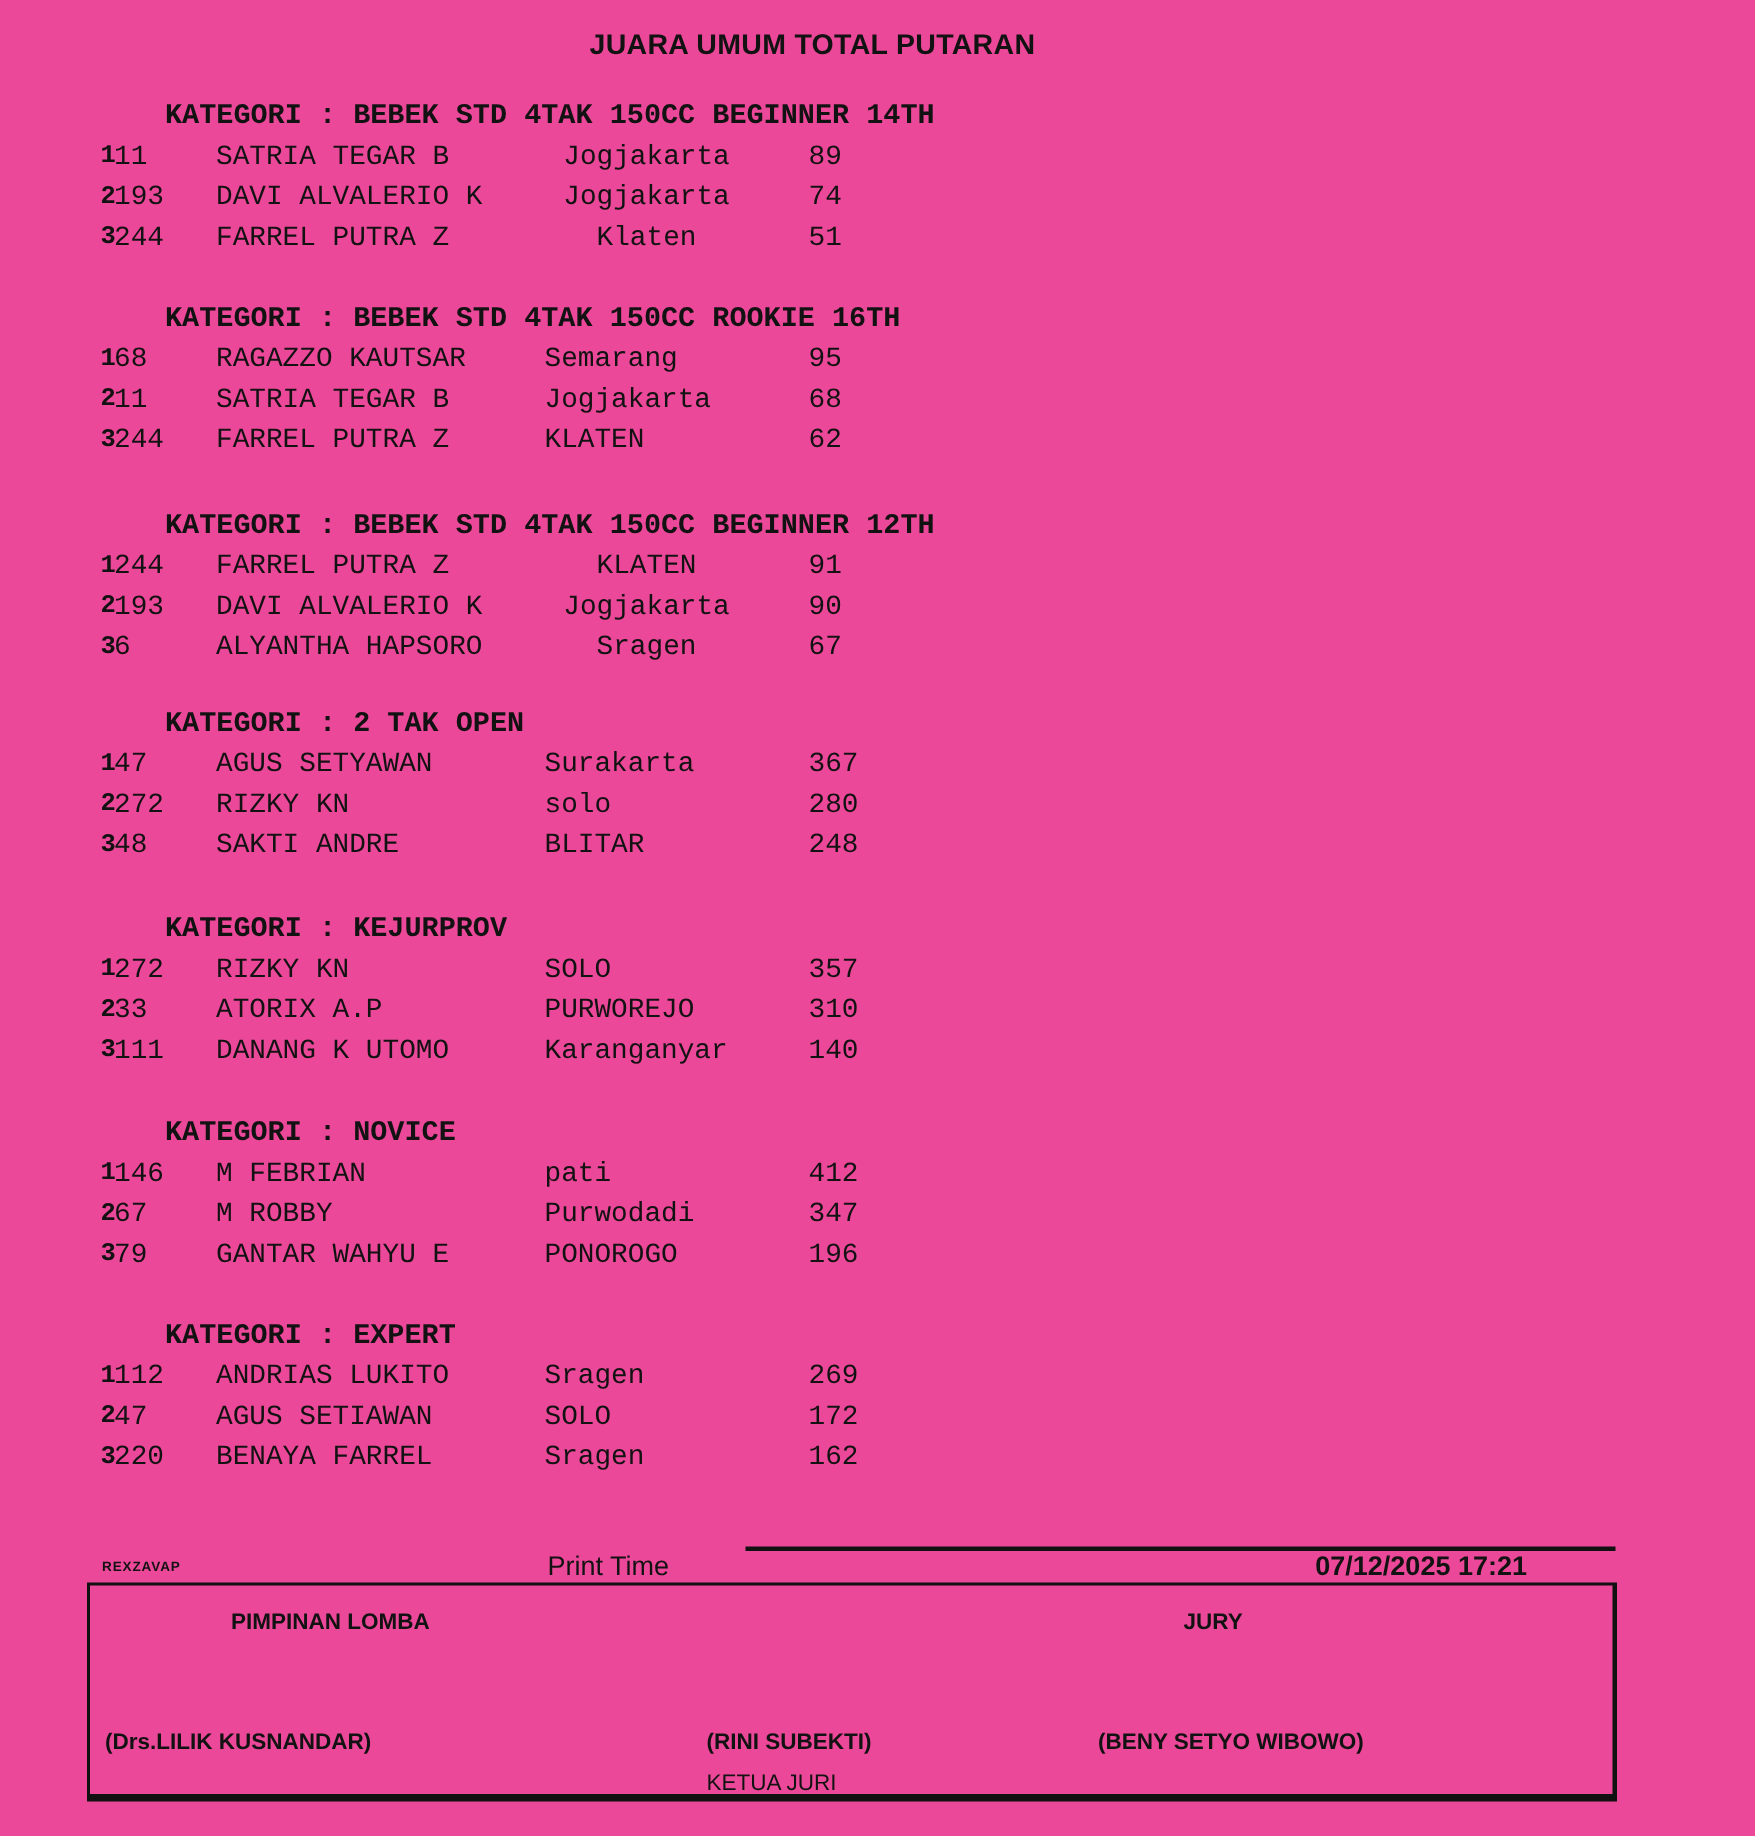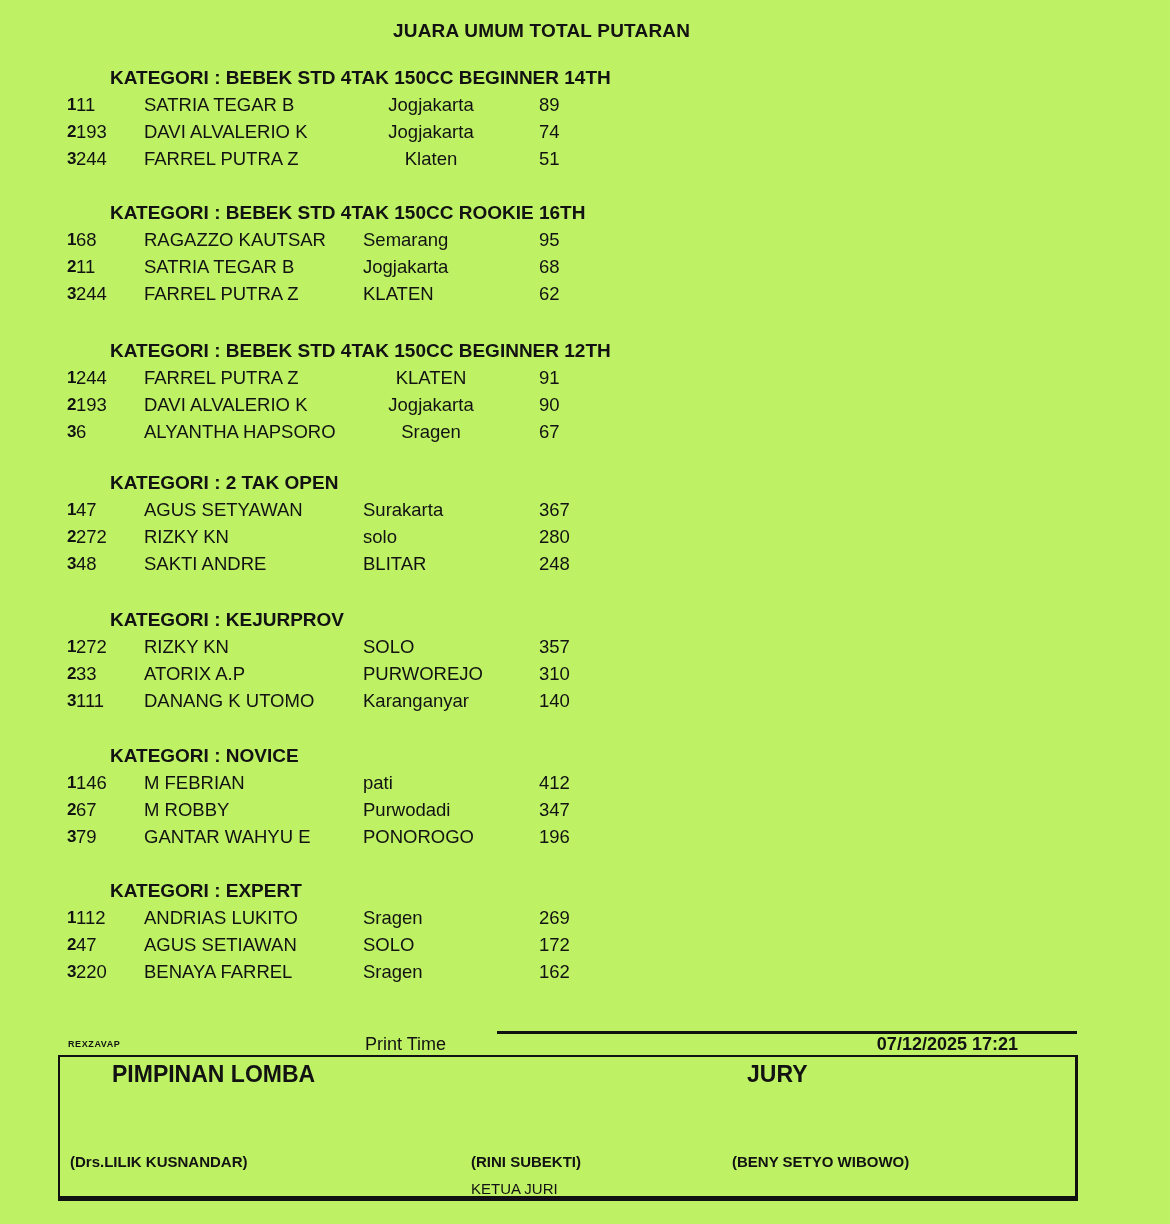"JUARA UMUM TOTAL PUTARAN" .page { background: #bef264 -> #ec4899 }
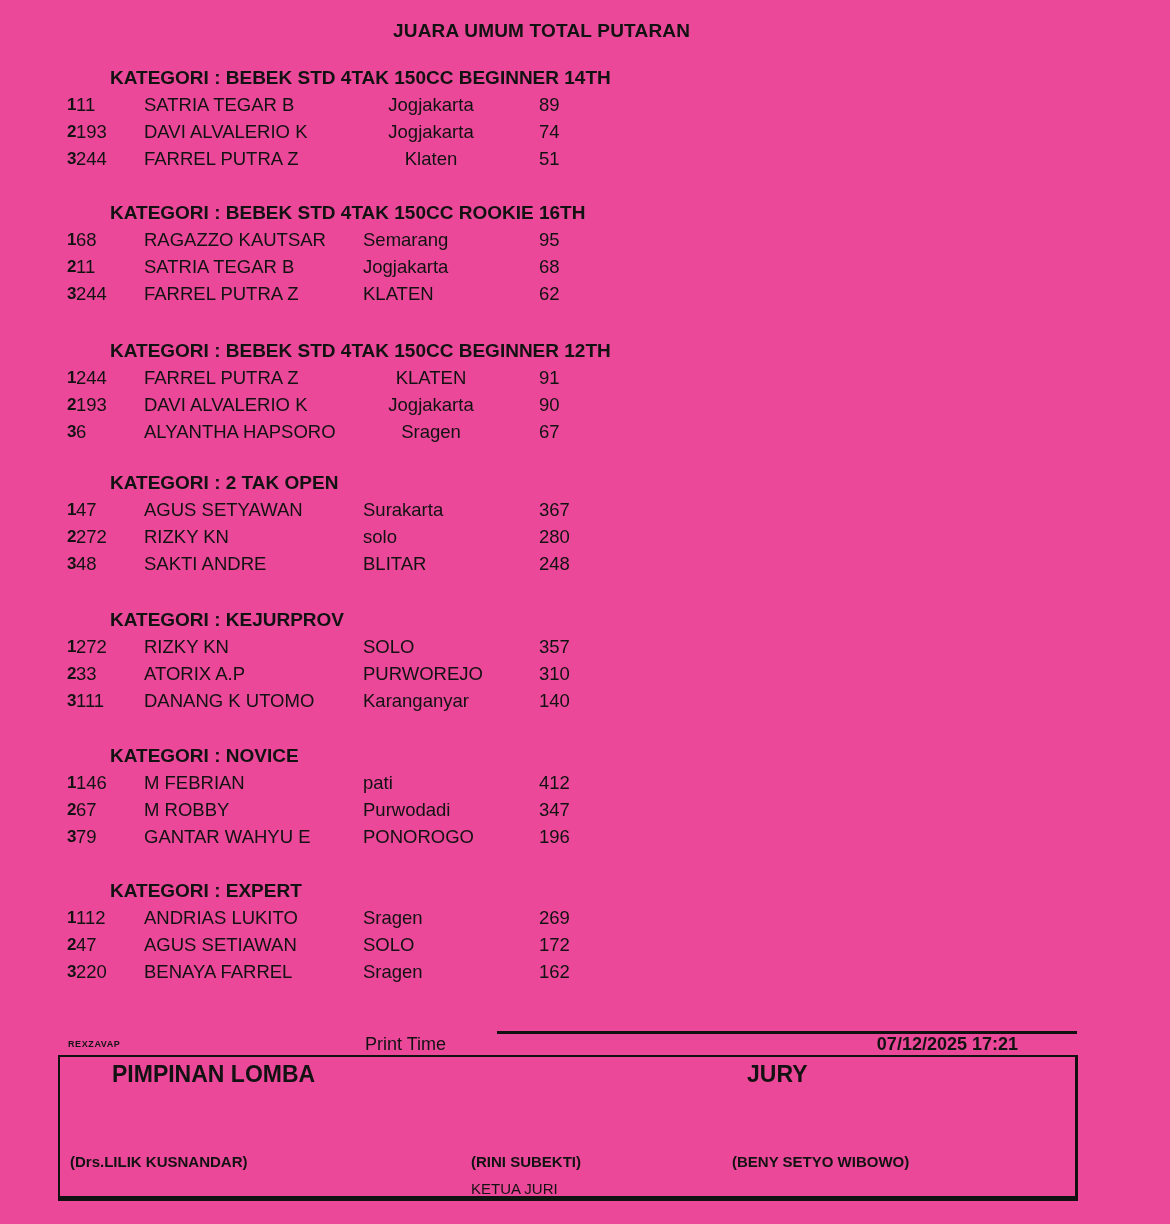"KATEGORI : BEBEK STD 4TAK" .category { font-family: none -> Liberation Mono, monospace }
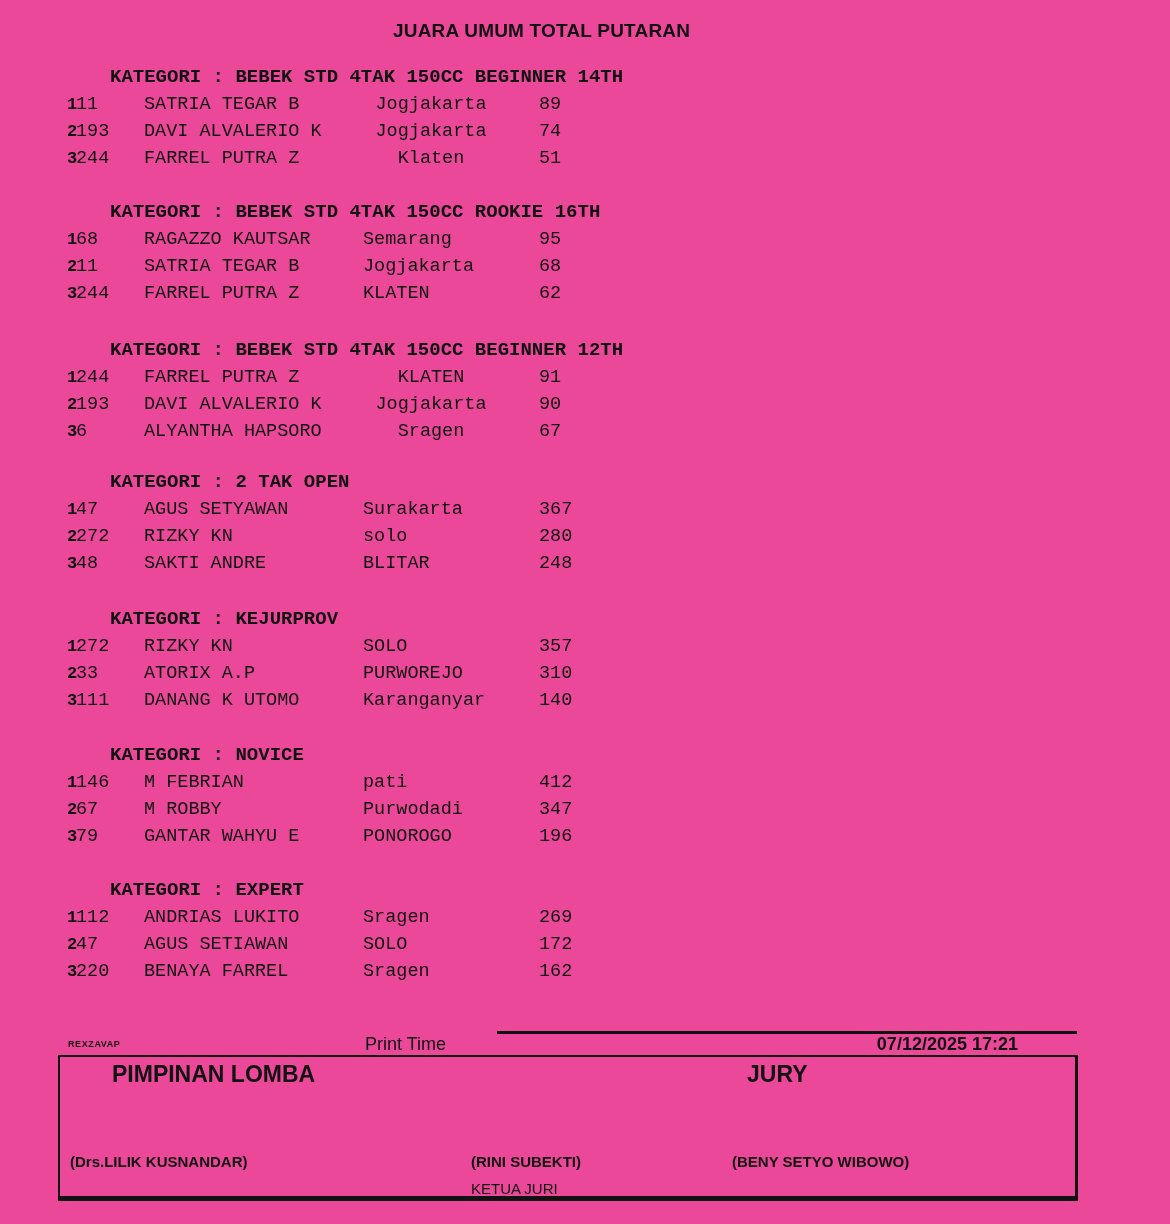"PIMPINAN LOMBA" .box-title { font-size: 23px -> 15px; margin-left: none -> 42px; top: 4px -> 16px }
